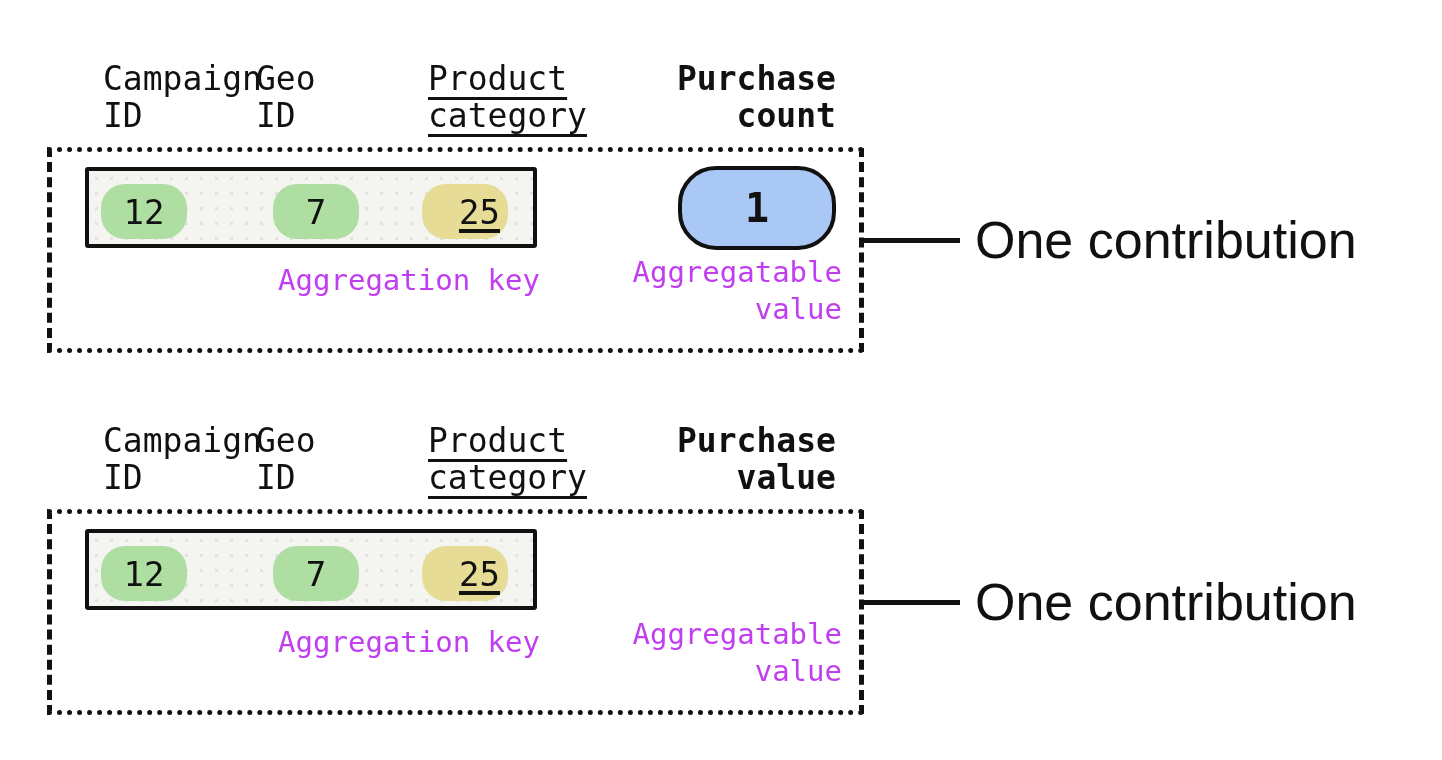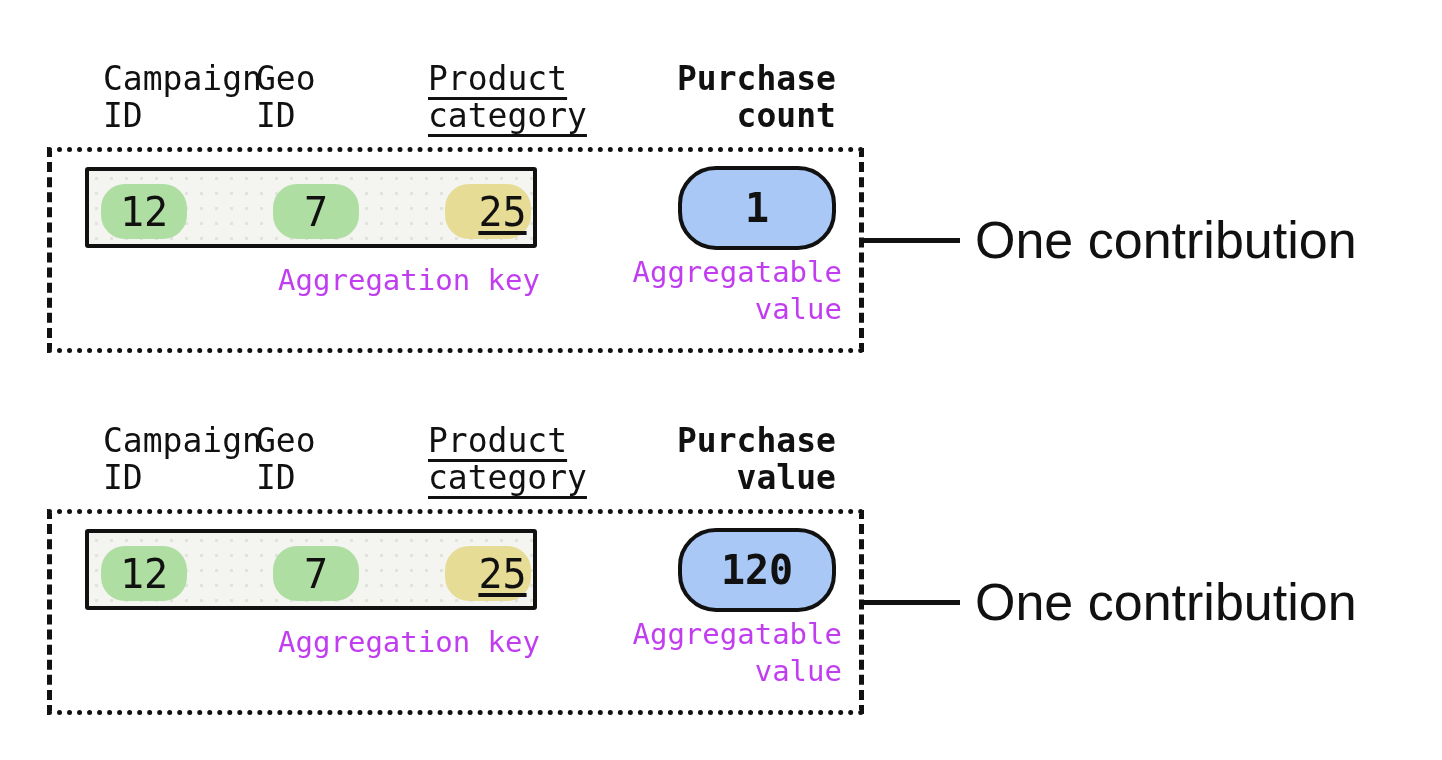"12" .key-cell { font-size: 40px -> 34px }
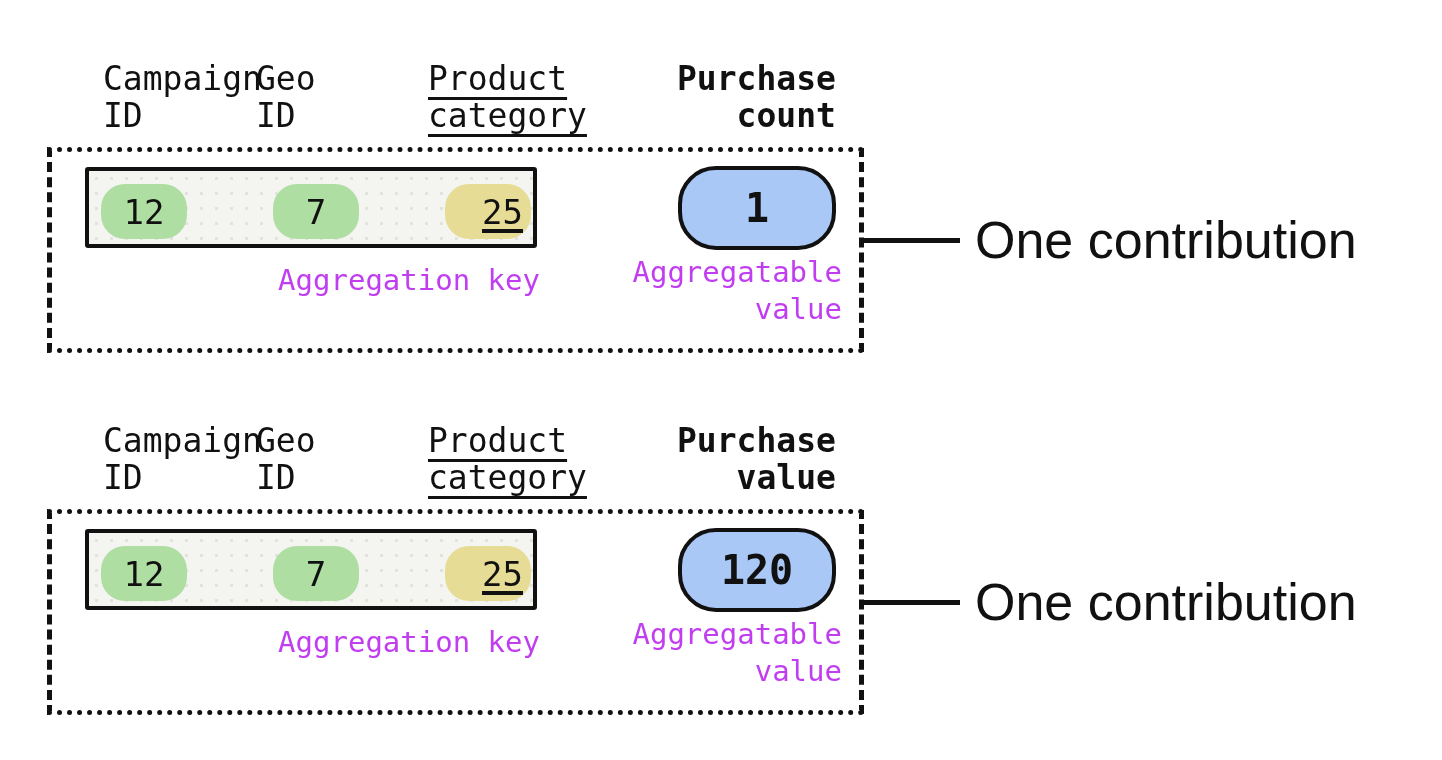"25" .cell-3 { left: 356px -> 333px }
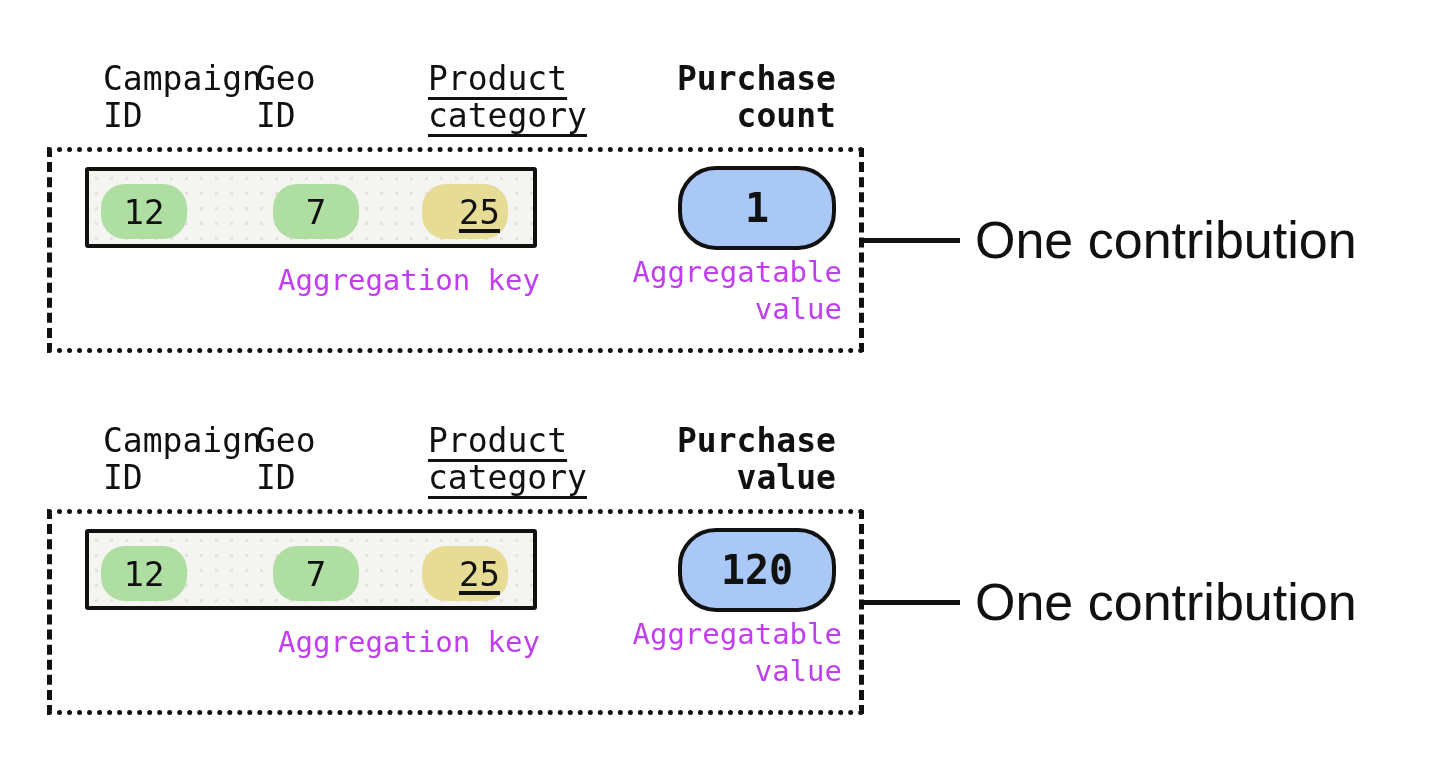"120" div.value-pill { html: <div> <span>120</span> </div> -> none }
